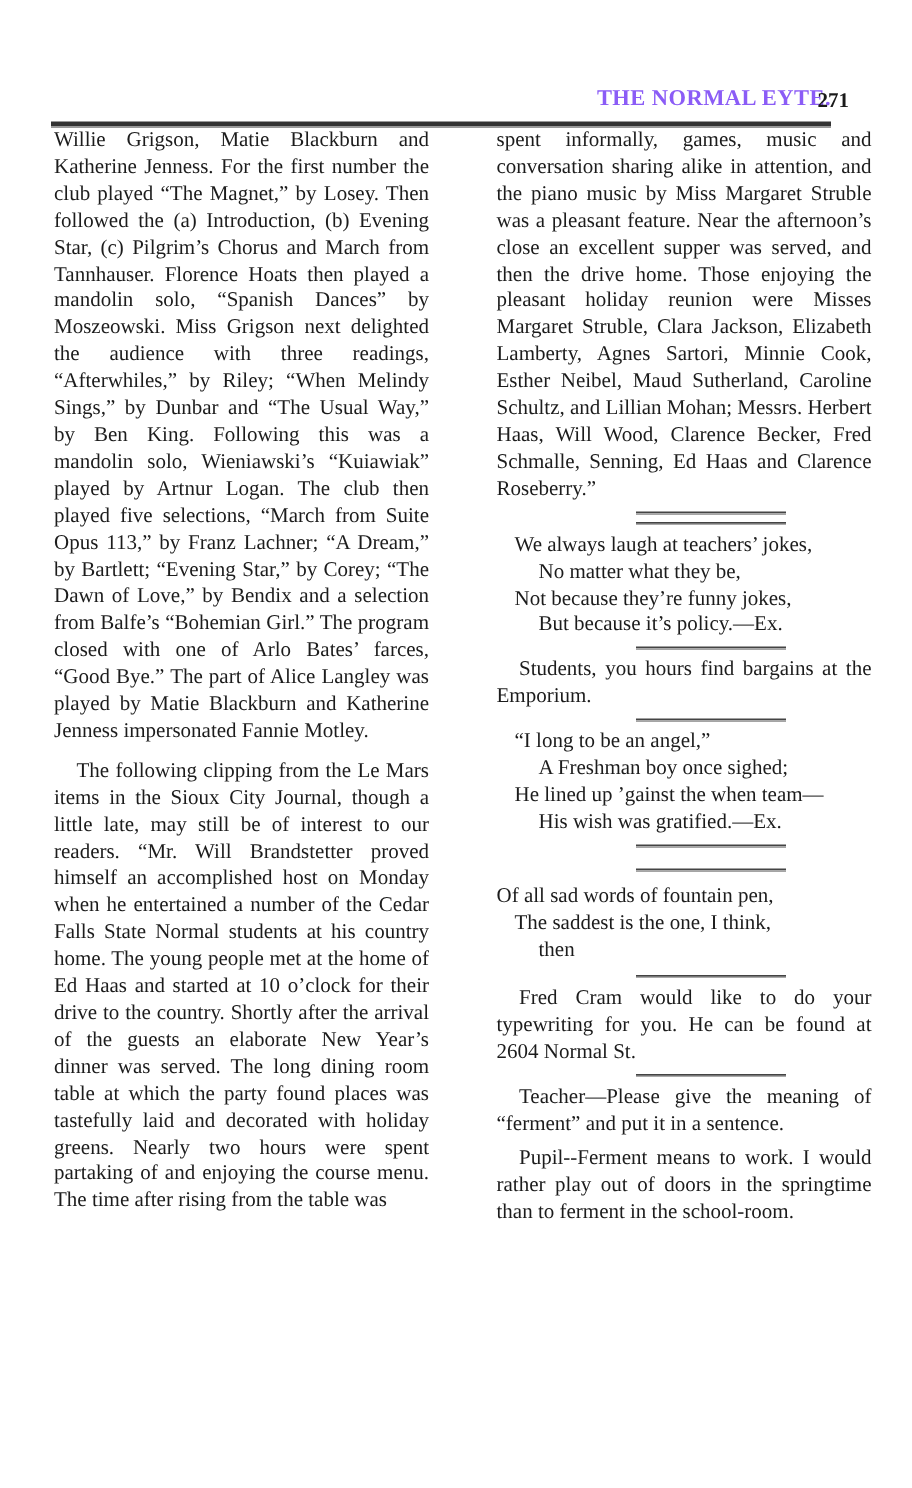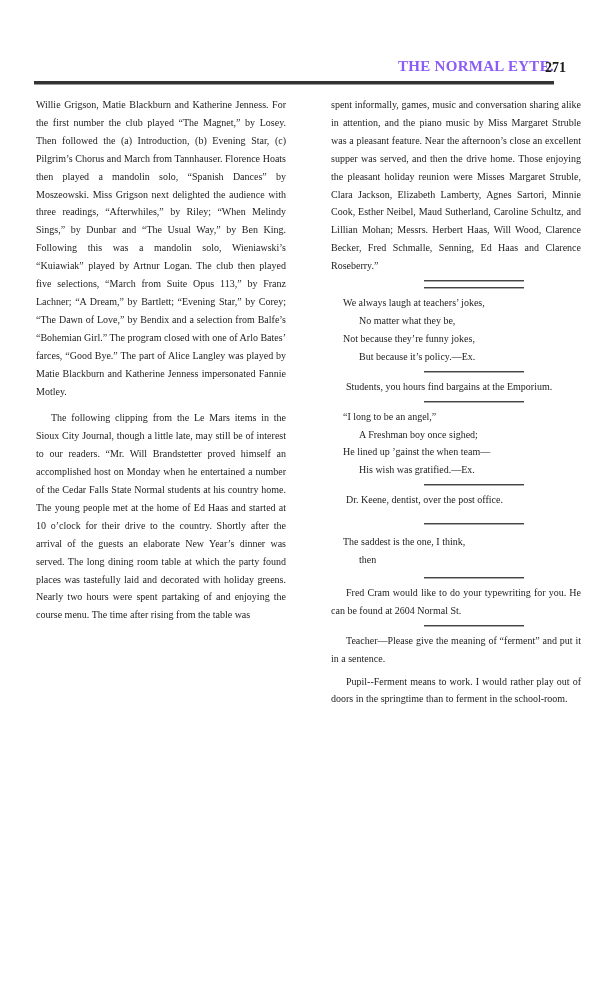"Willie Grigson, Matie Blackburn and" .col { font-size: 10px -> 14px; top: 96px -> 85px }
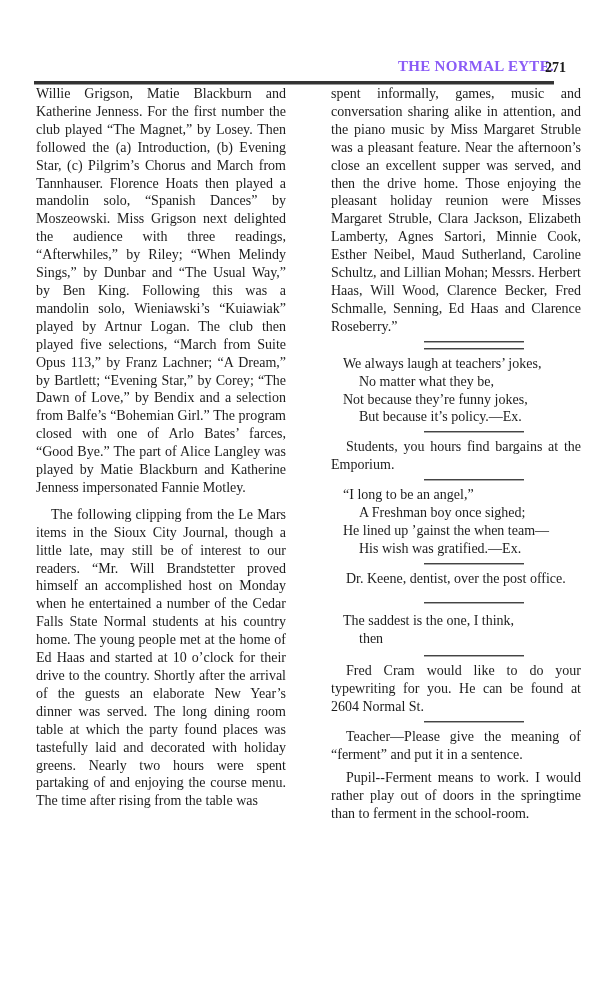"Dr. Keene, dentist, over the" p.p { html: <p>Dr. Keene, dentist, over the post office.</p> -> none }
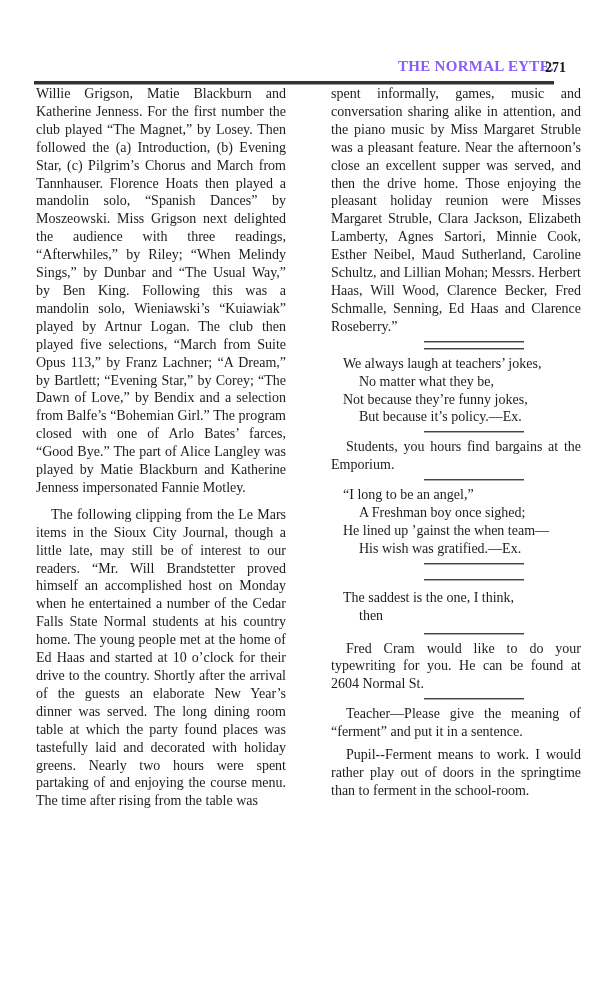"Of all sad words of" div.l0 { html: none -> <div>Of all sad words of fountain pen,</div> }
